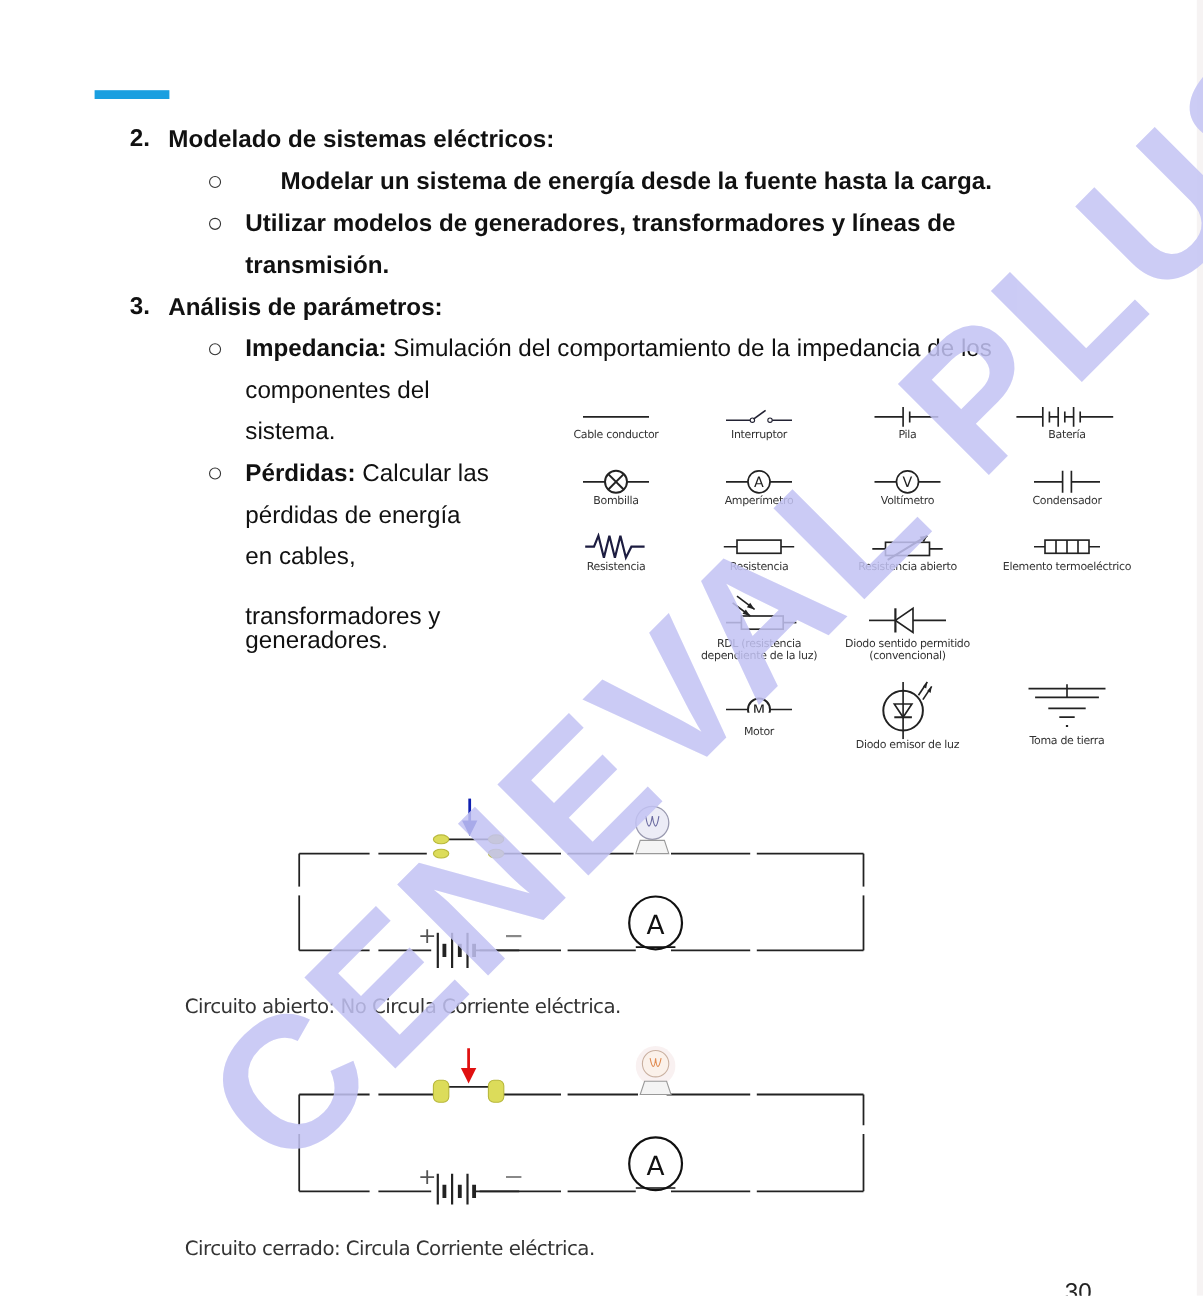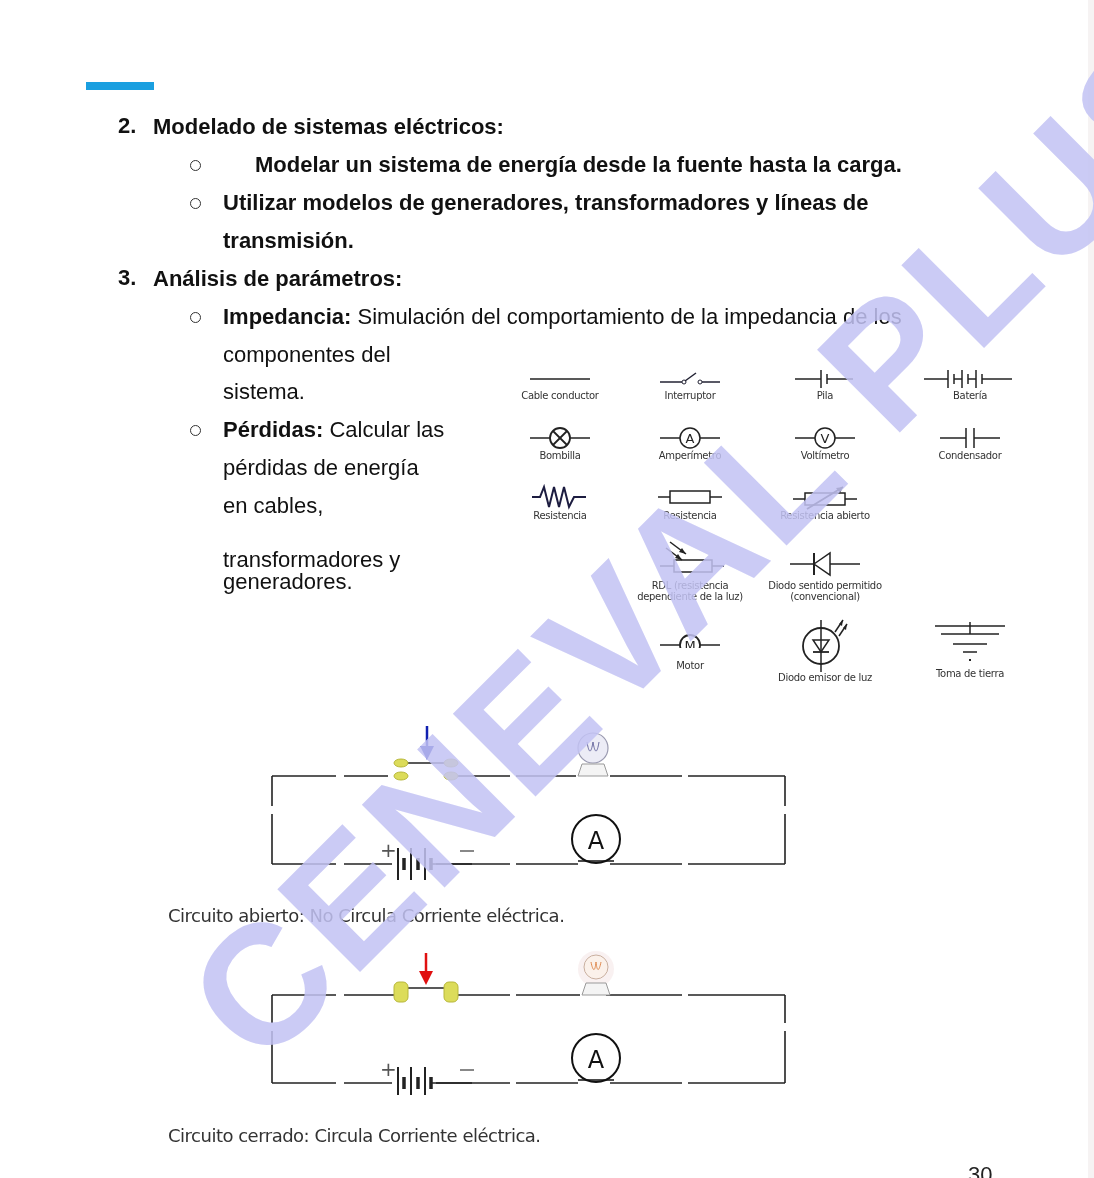"Elemento termoeléctrico" div.sym { html: none -> <div> <svg> <line></line> <rect></rect> <line></line> <line></line> <line></line> <line></line> </svg> <div>Elemento termoeléctrico</div> </div> }
